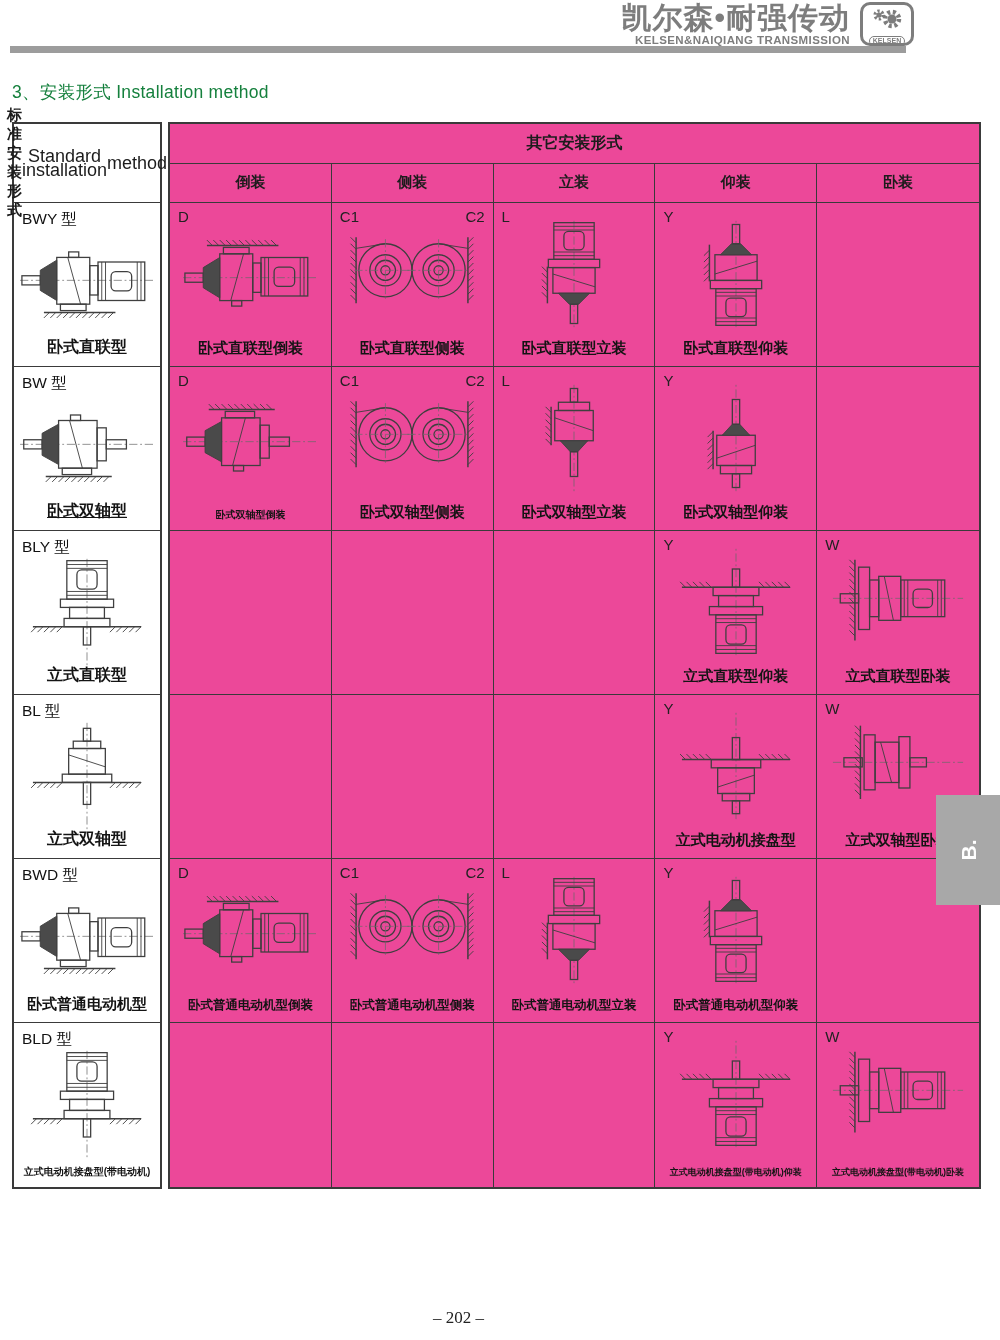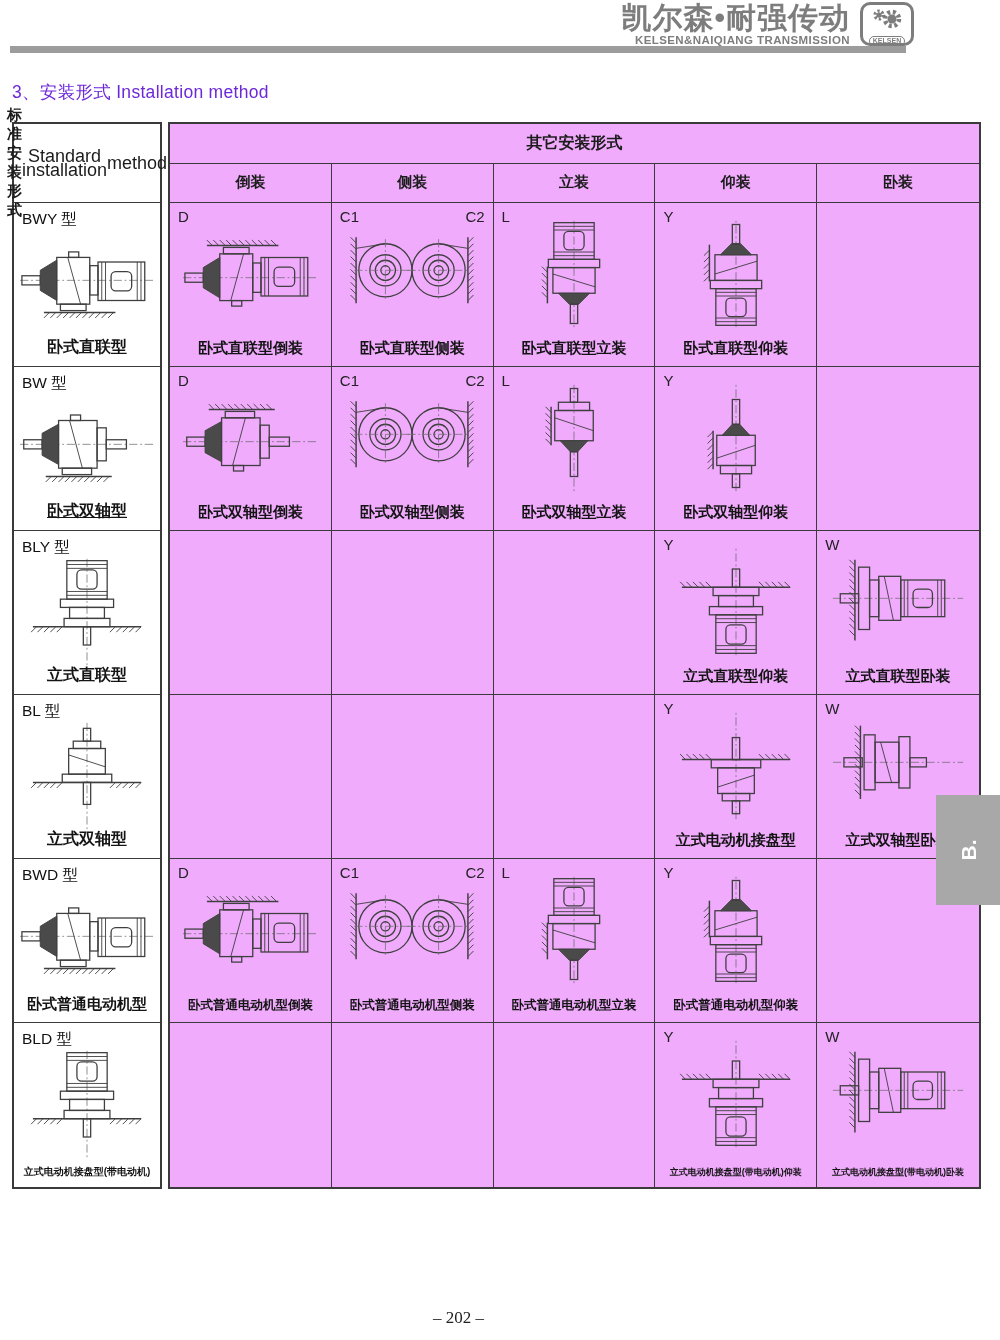"3、安装形式 Installation method" .title { color: #6d28d9 -> #15803d }
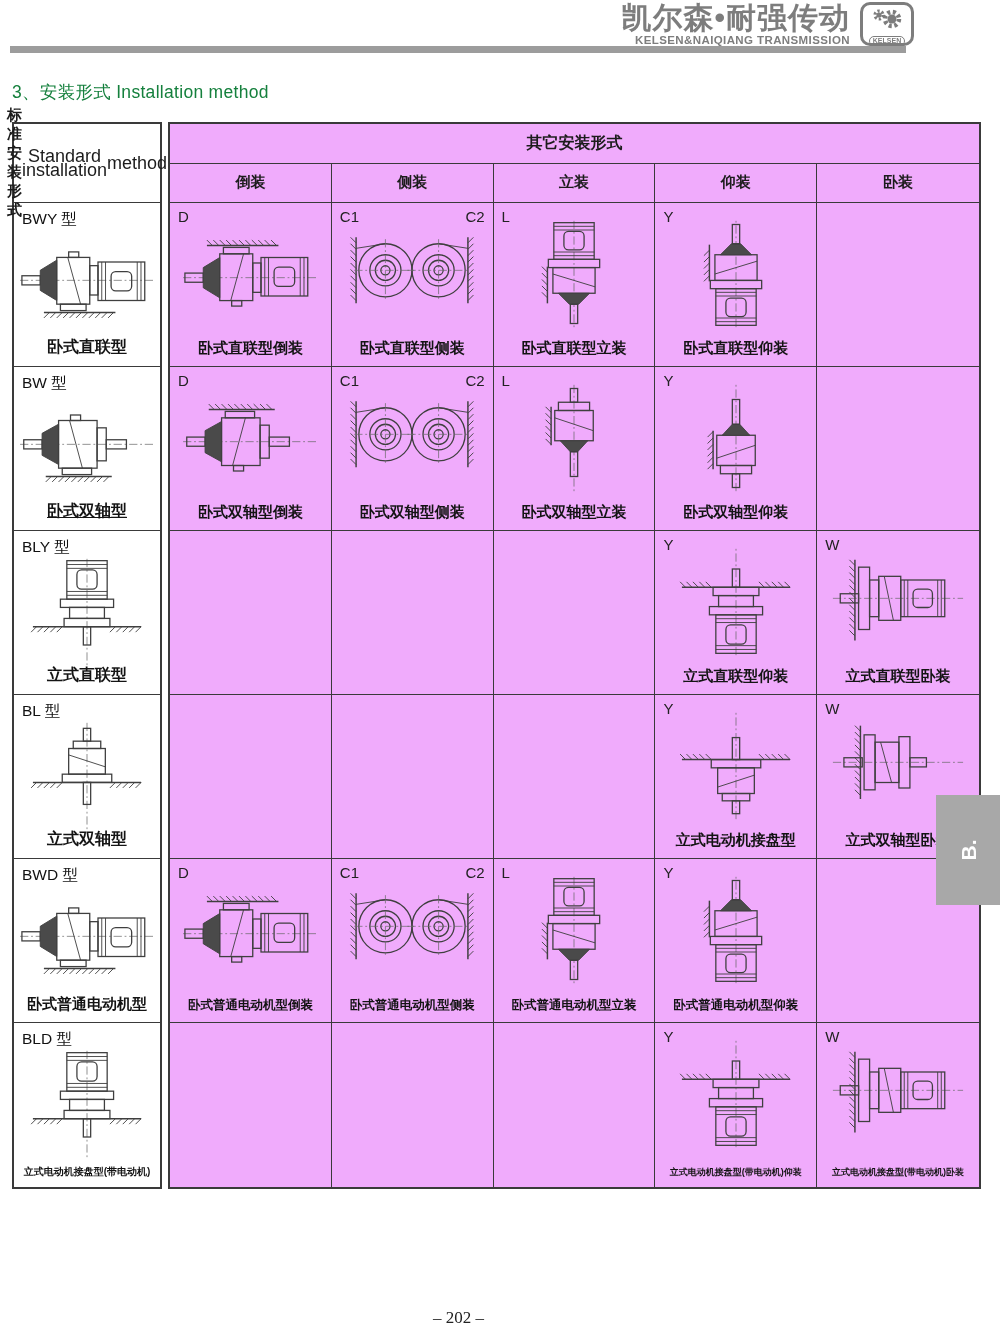"其它安装形式" .mainbox { background: #f0abfc -> #ec4899 }
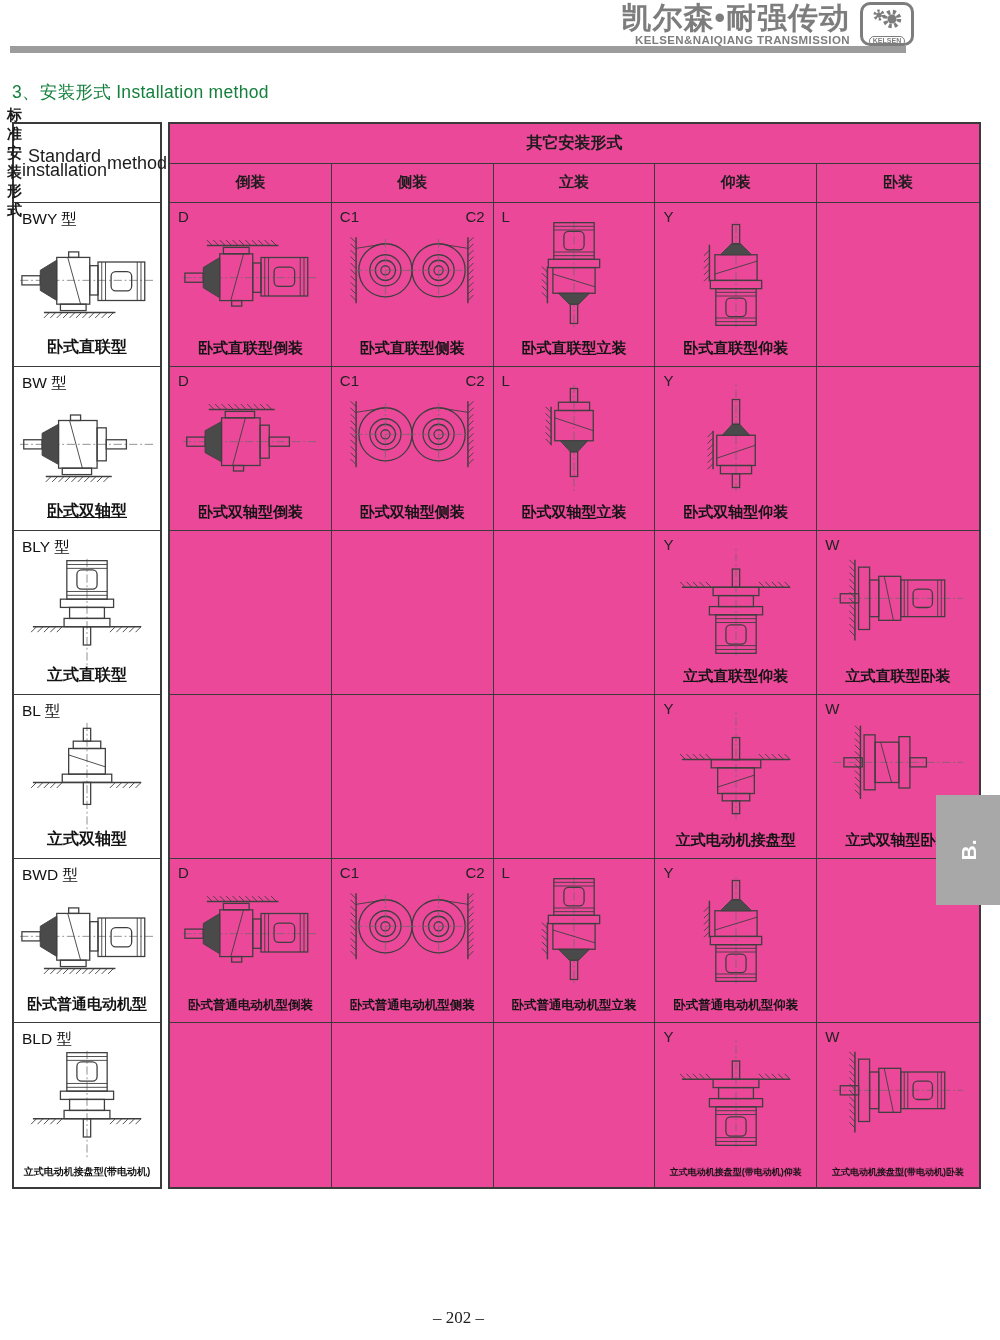"卧式双轴型倒装" div.cap { font-size: 15px -> 10px }
